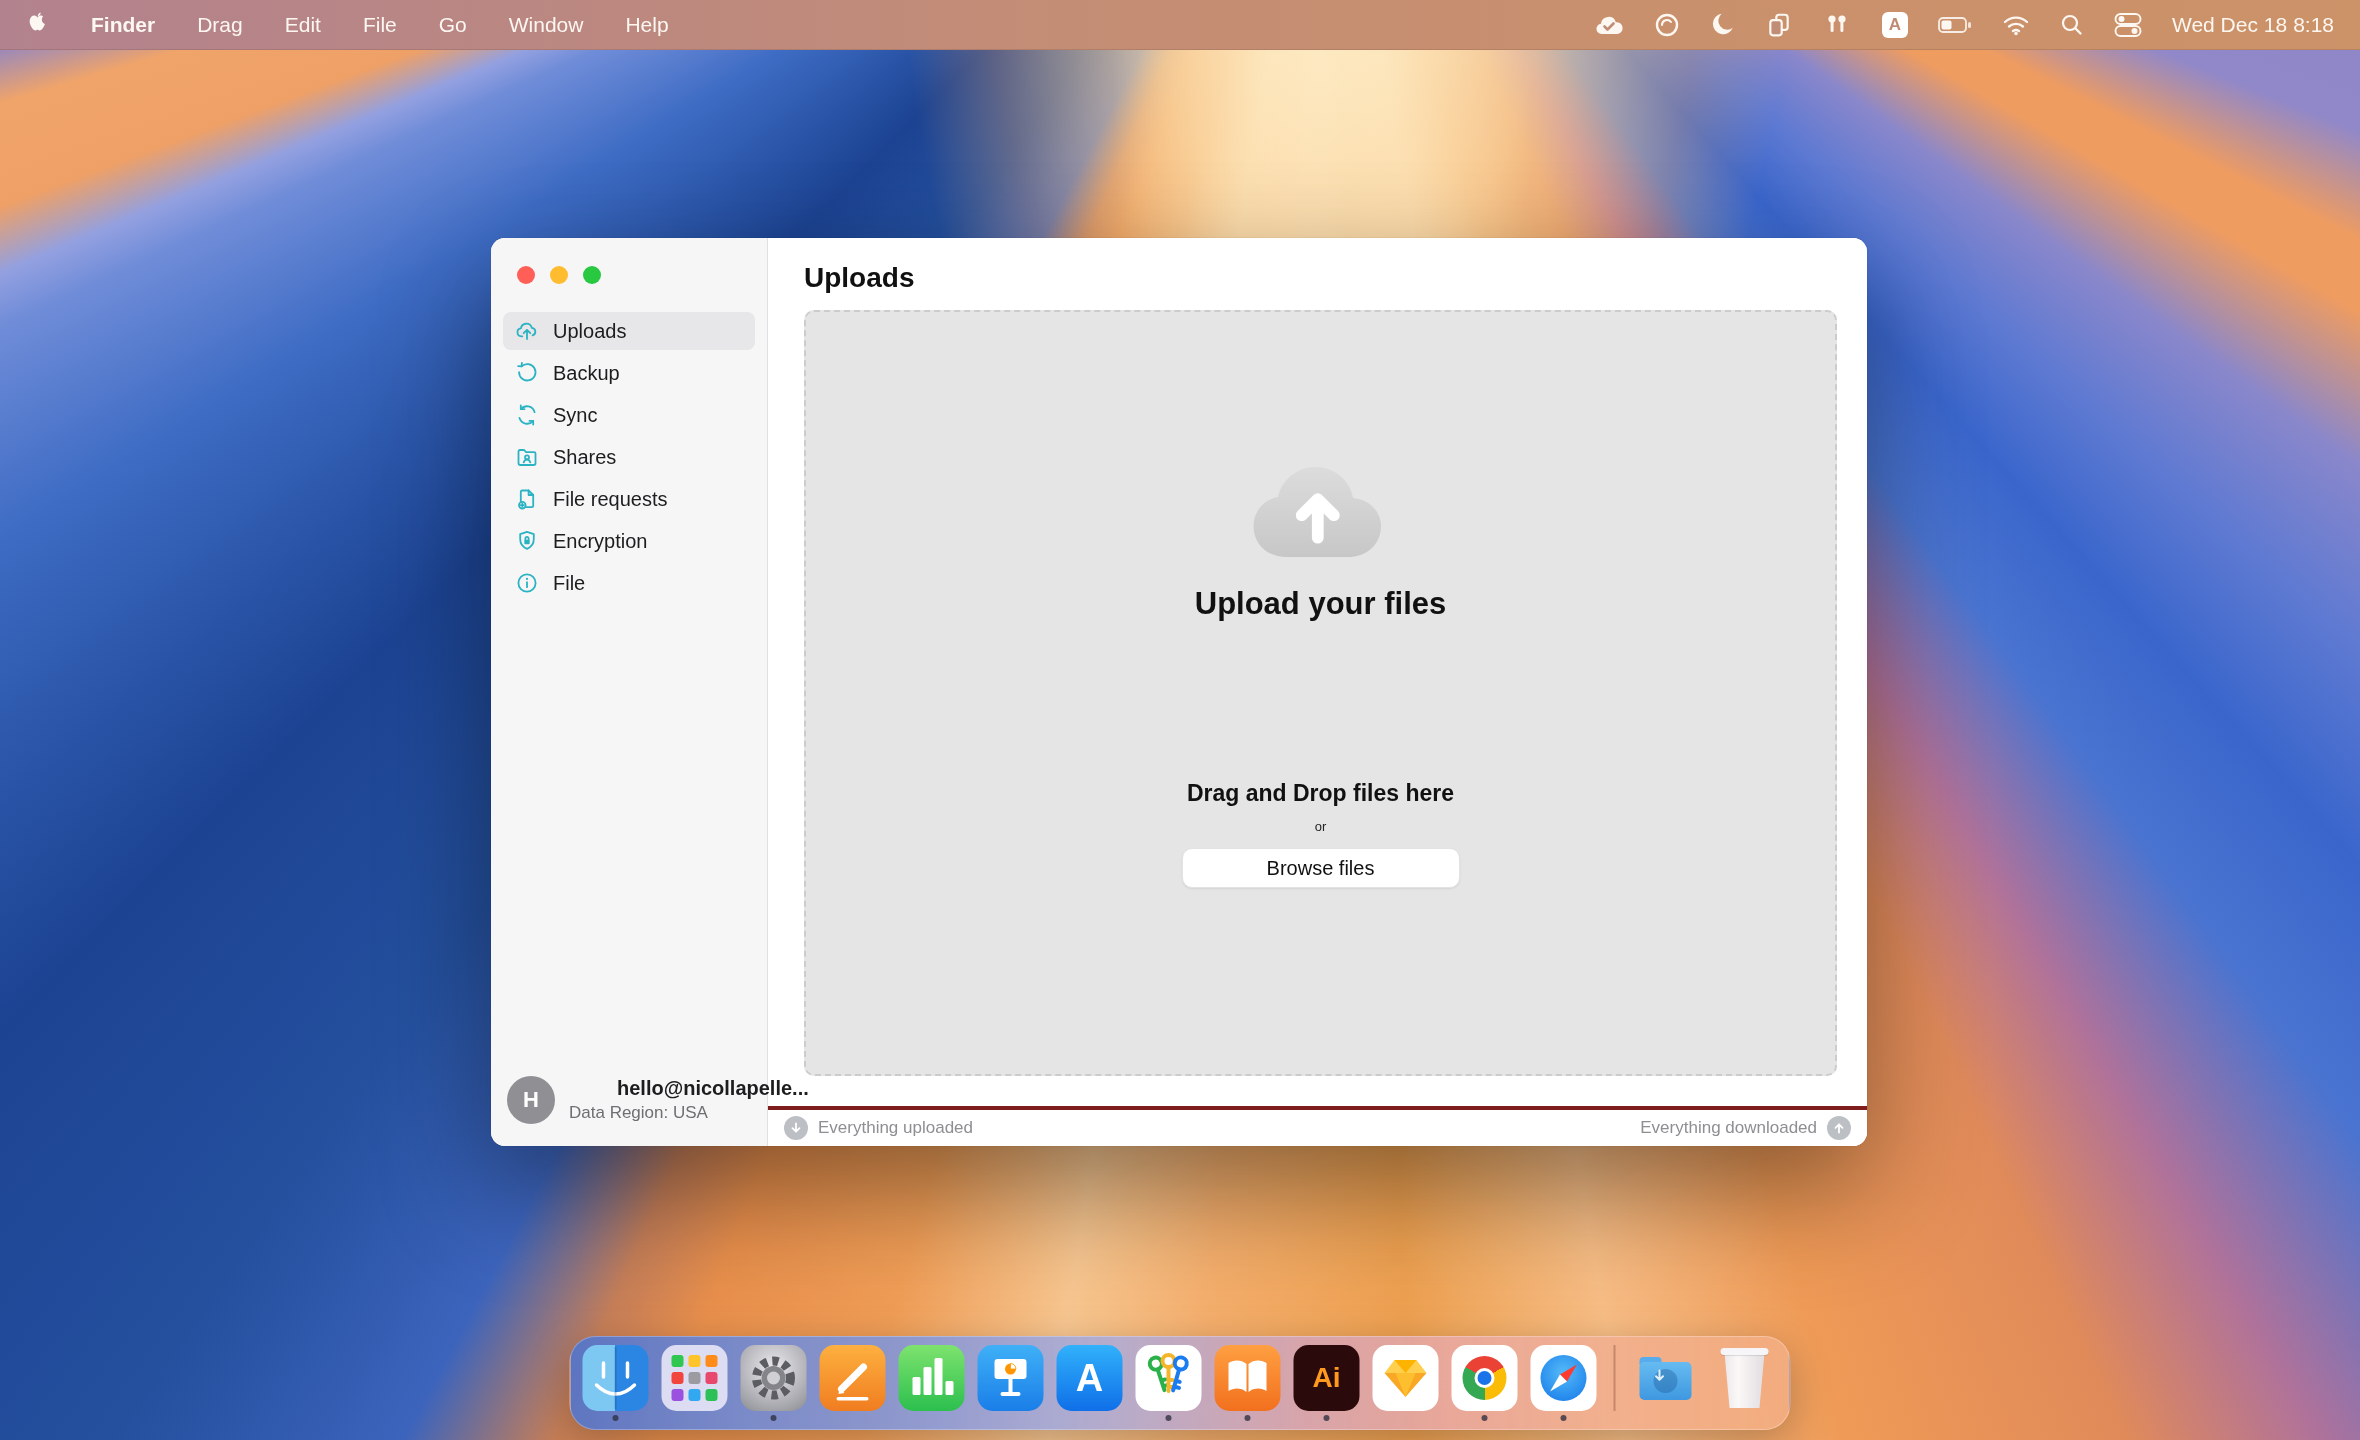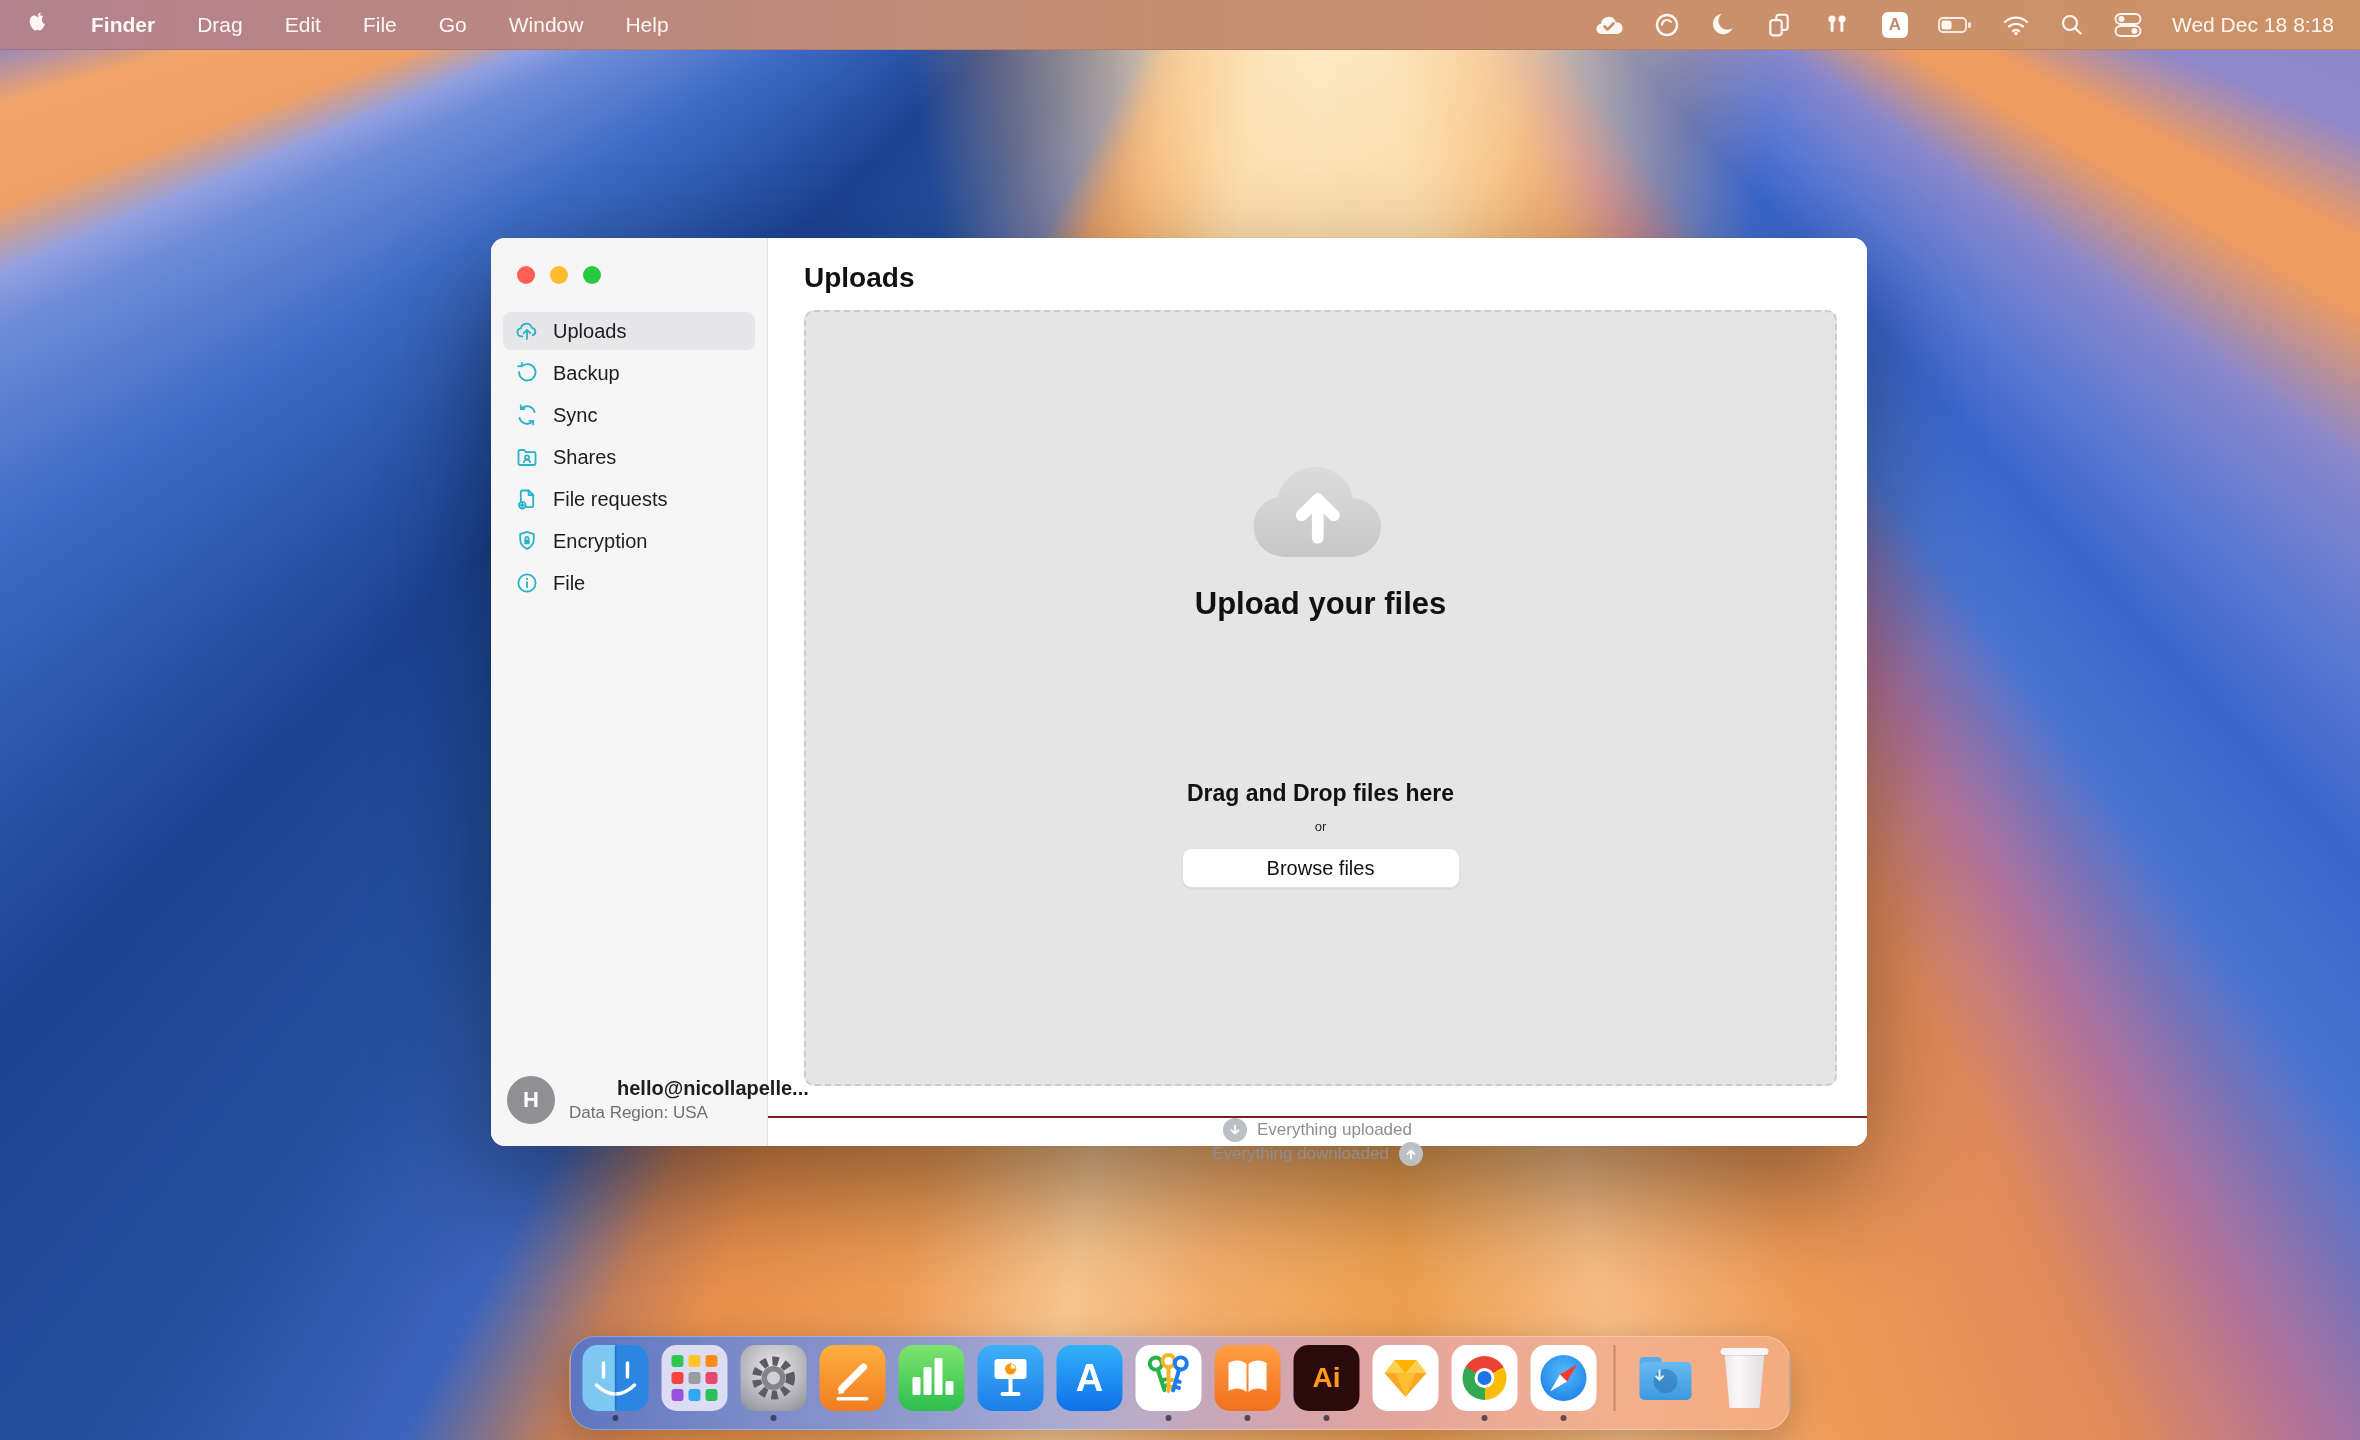"Everything uploaded" .statusbar { border-top: 2px solid #7f1d1d -> 4px solid #7f1d1d; flex-direction: column -> none; height: 30px -> 40px }
